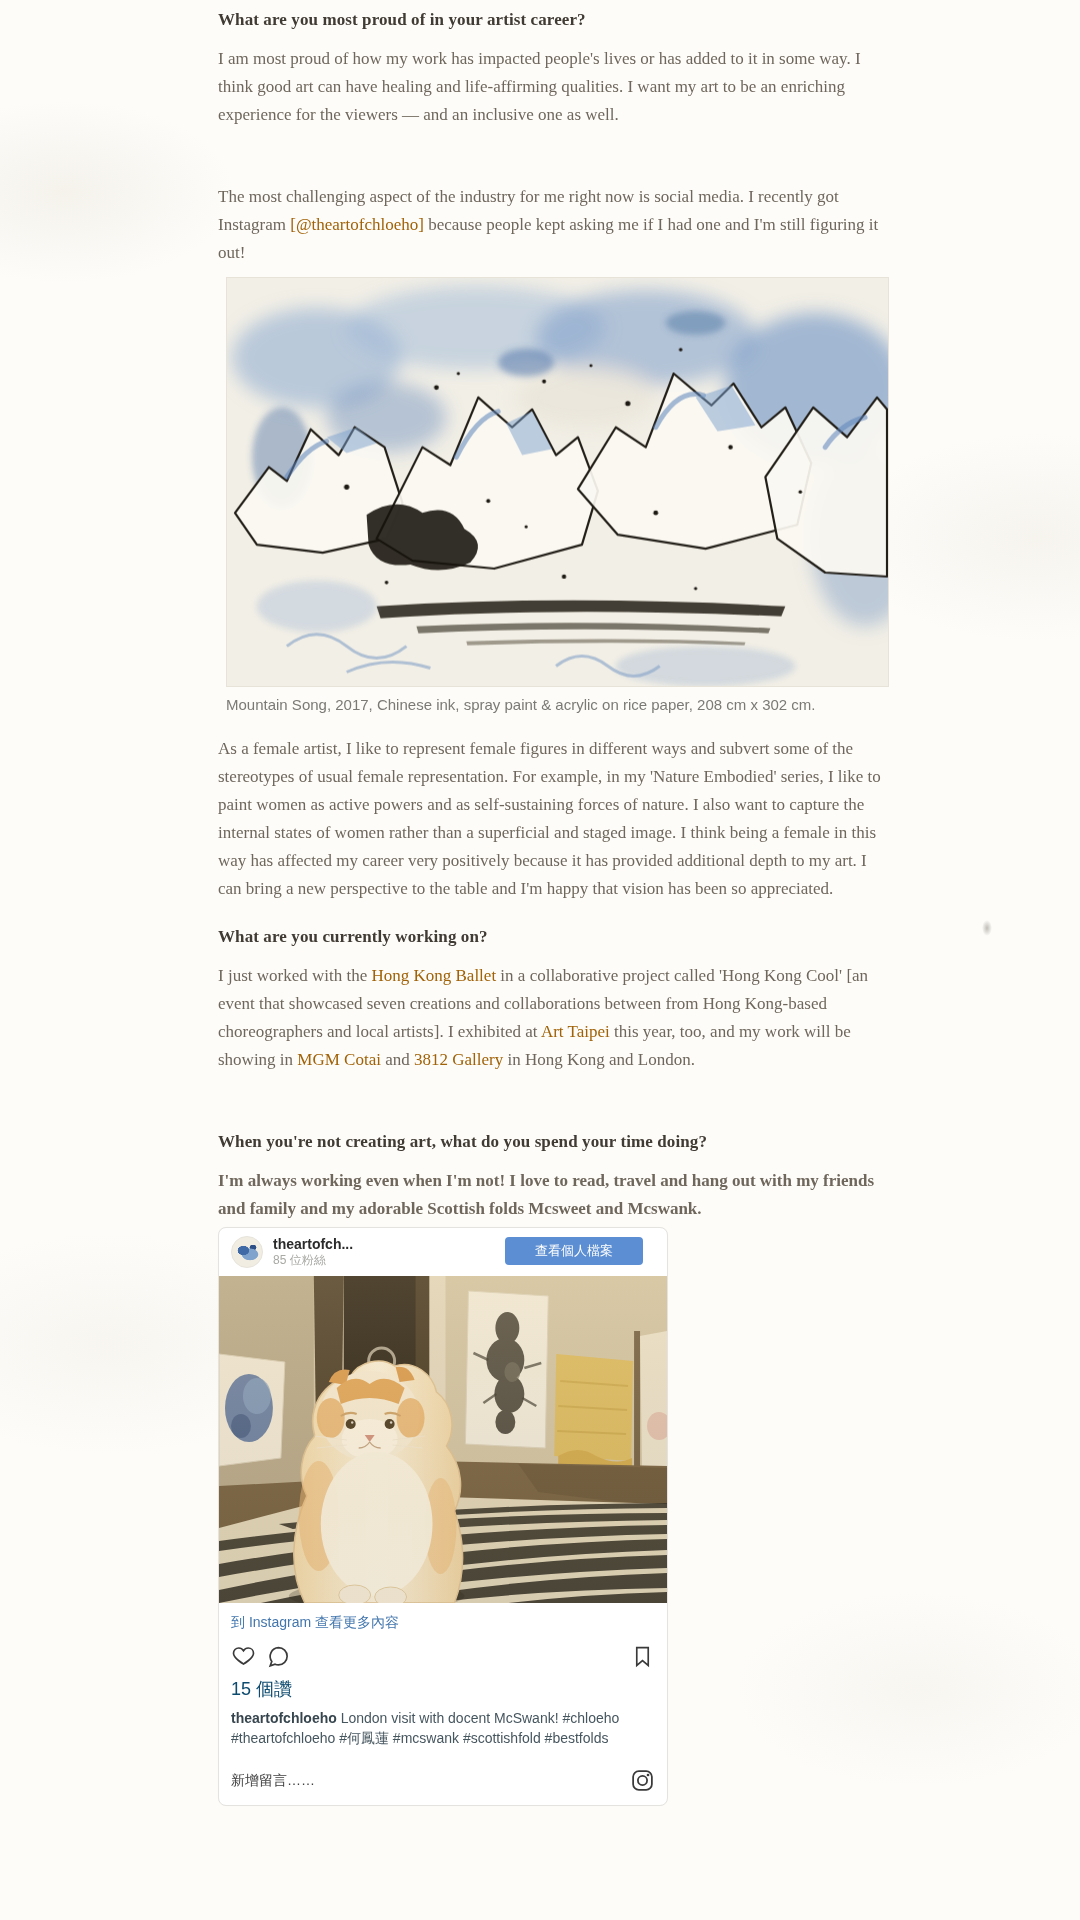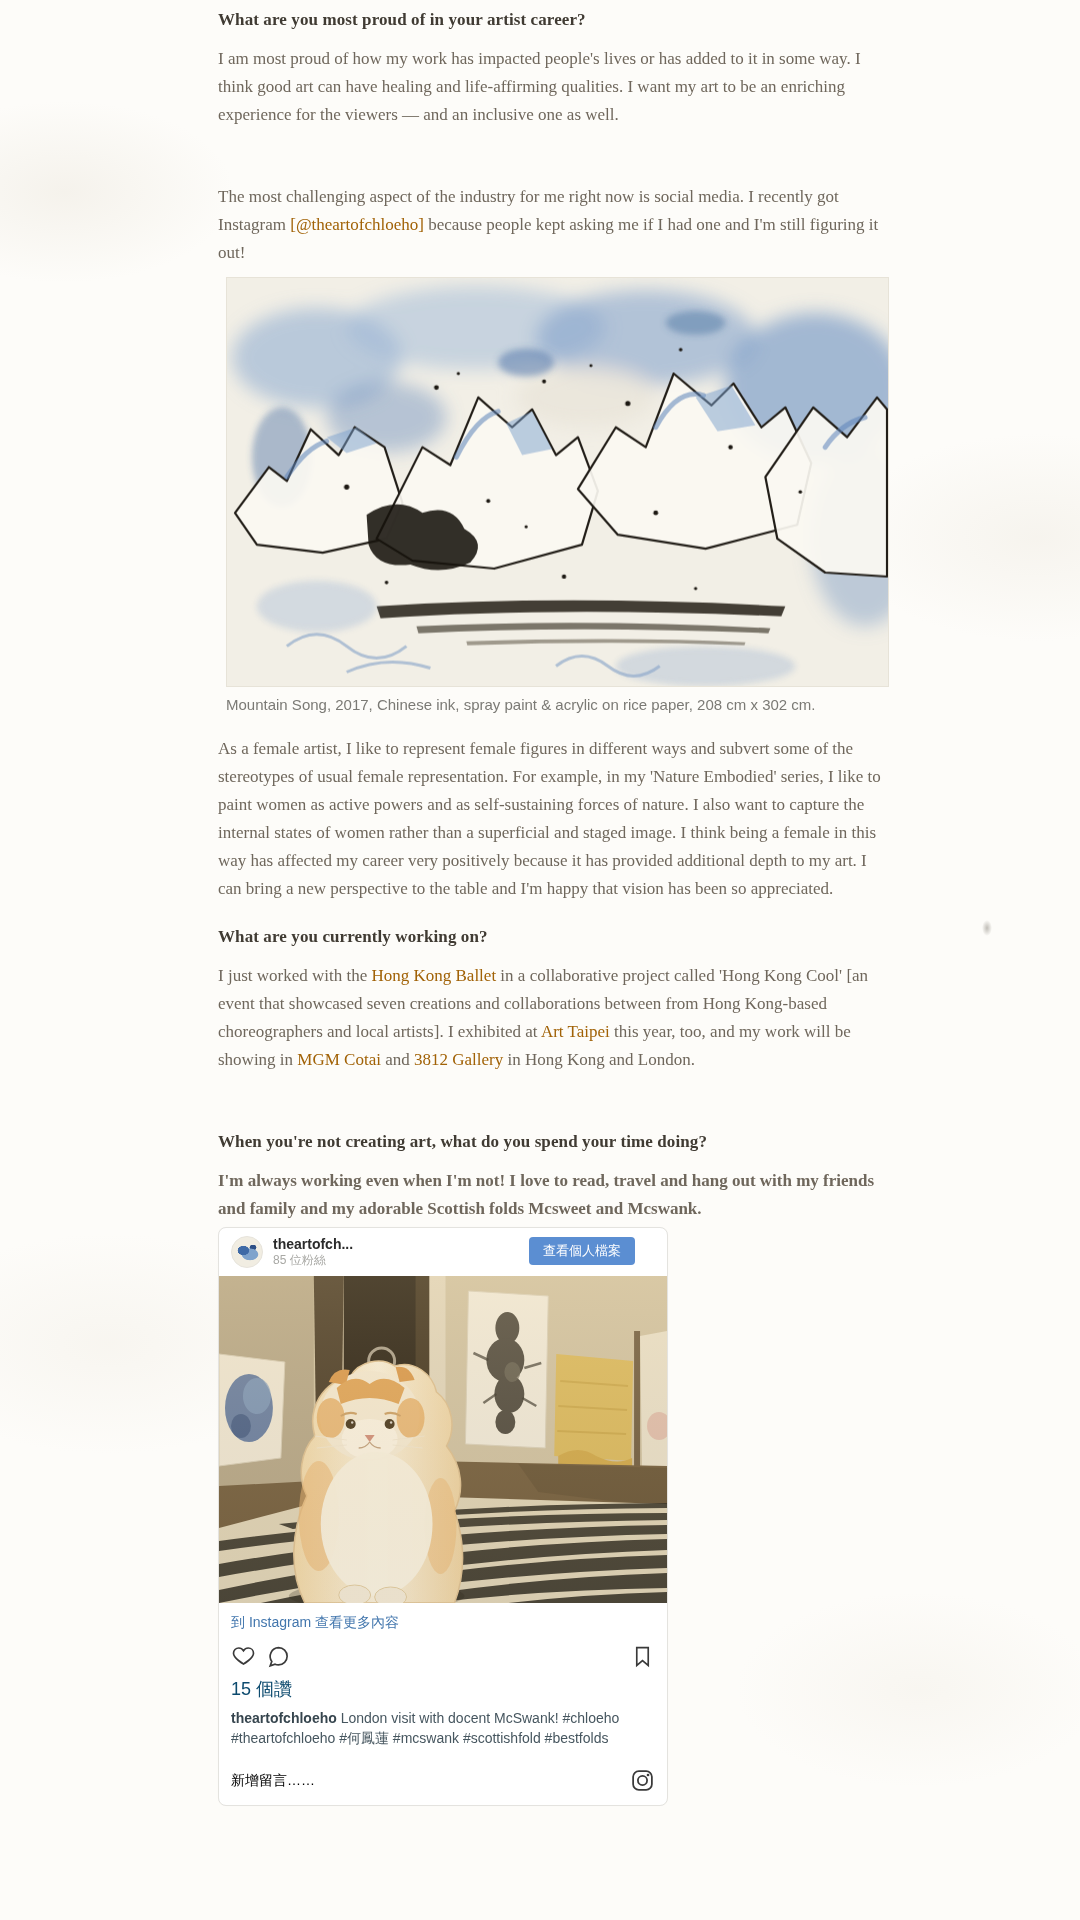"查看個人檔案" .ig-btn { padding: 7px 14px -> 7px 30px; right: 32px -> 24px }
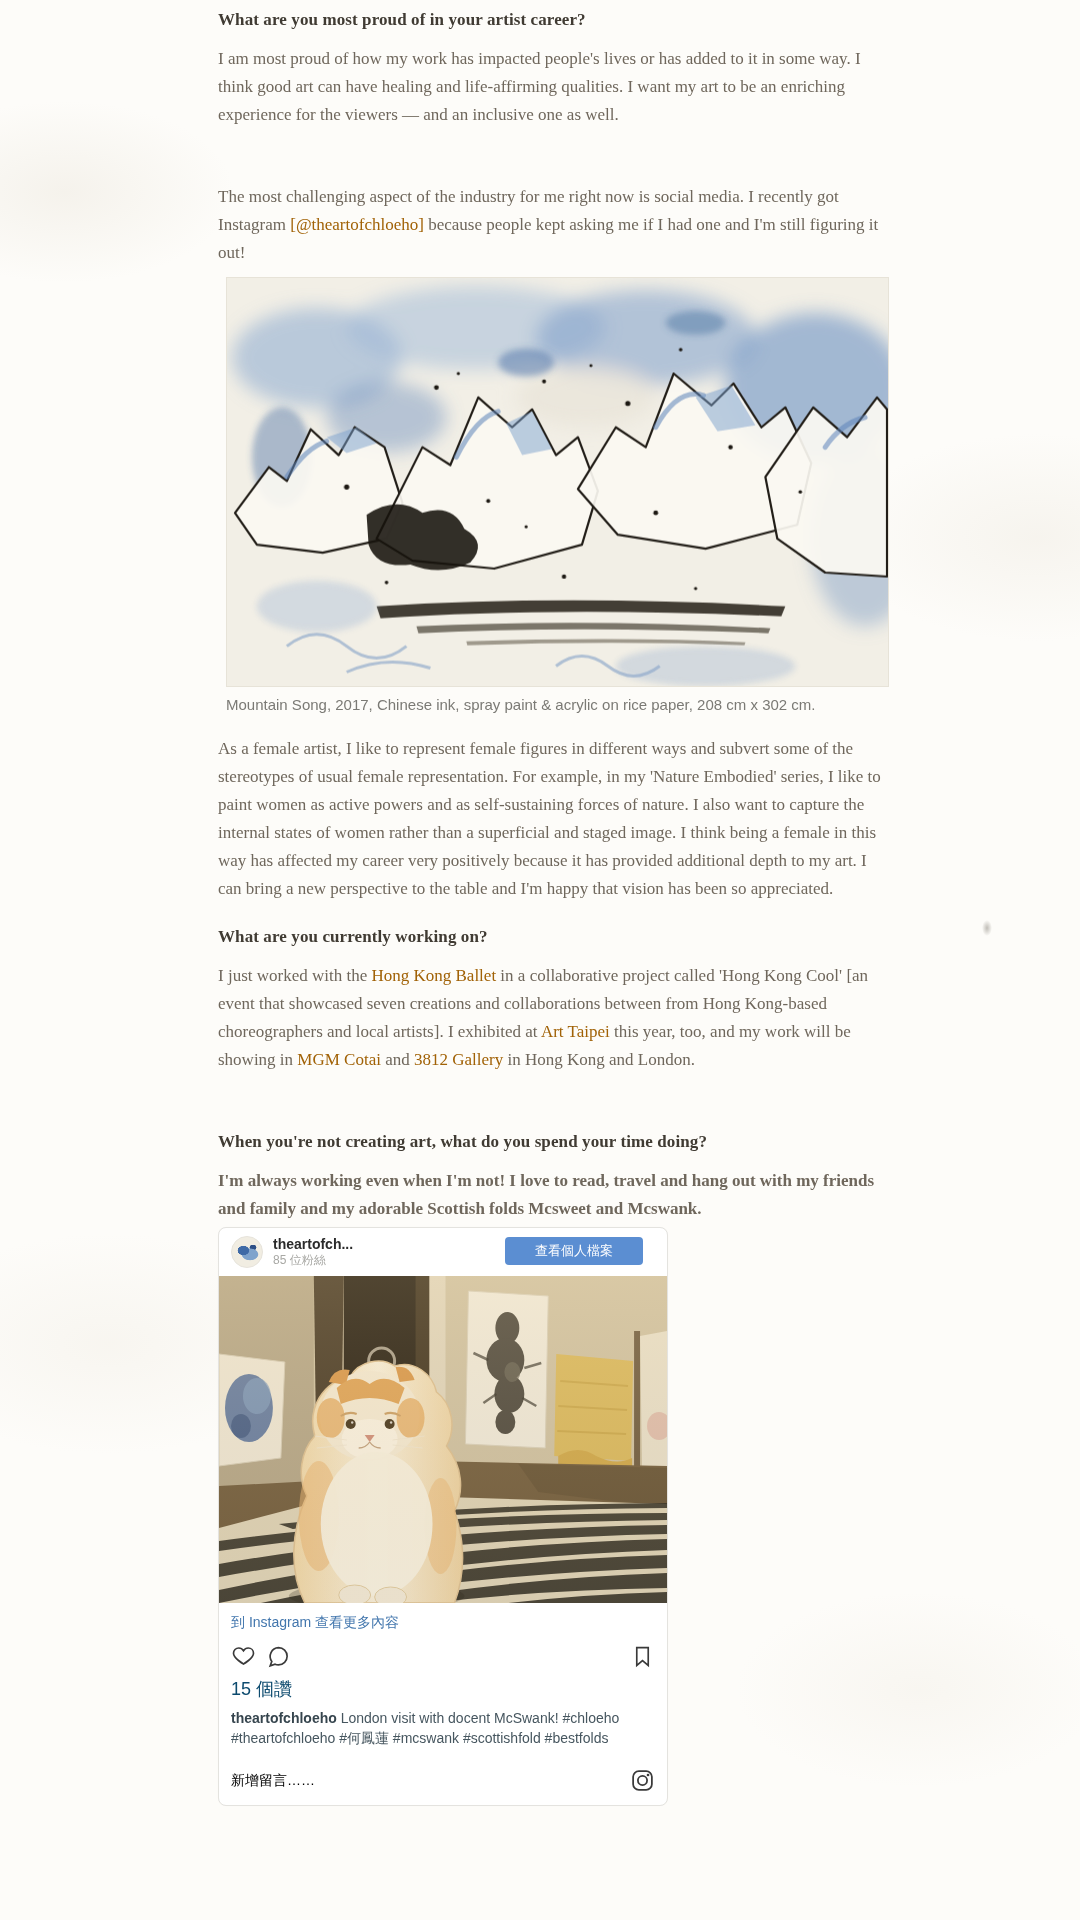"新增留言……" .ig-placeholder { color: #000000 -> #404040 }
